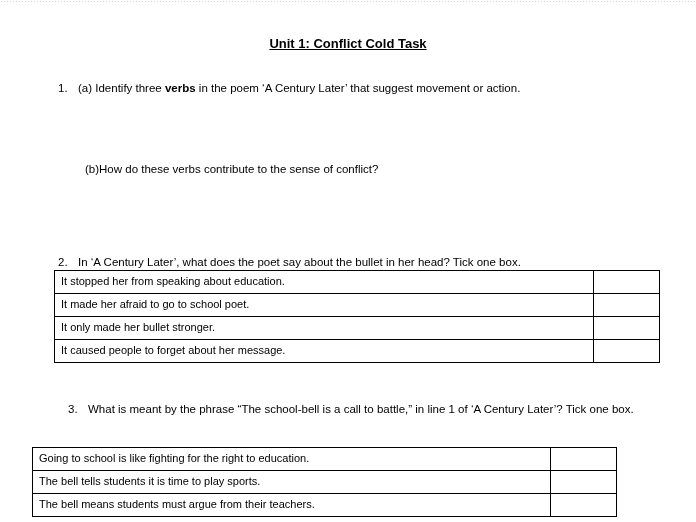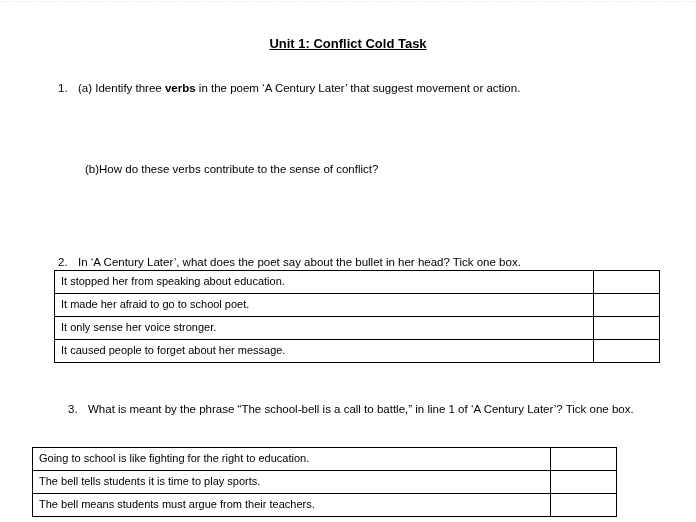"It only sense her voice" td { text: sense her voice -> made her bullet }
